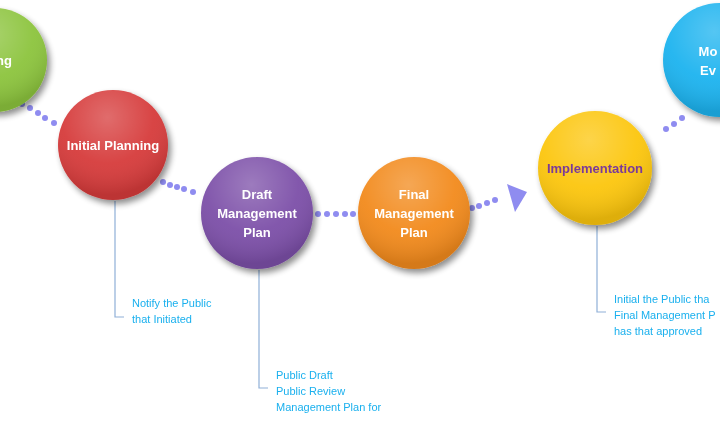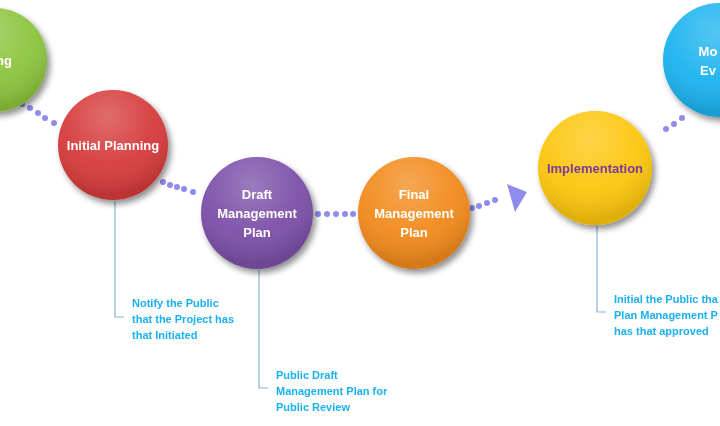"Notify the Public" .note { font-weight: bold -> normal }
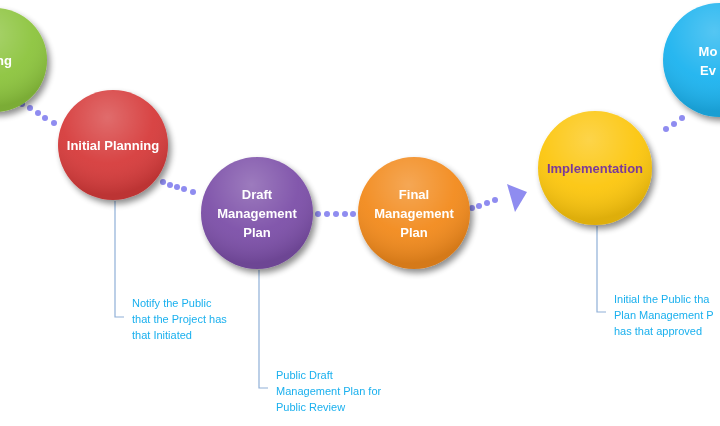"that the Project has" span { html: <span>that the Project has</span> -> none }
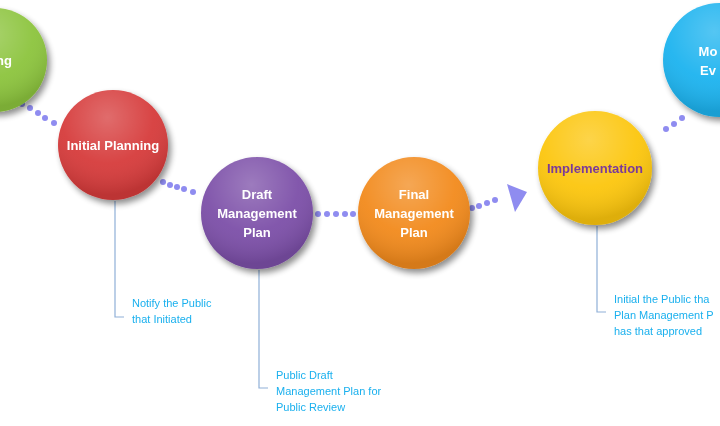"Plan Management P" span { text: Plan -> Final }
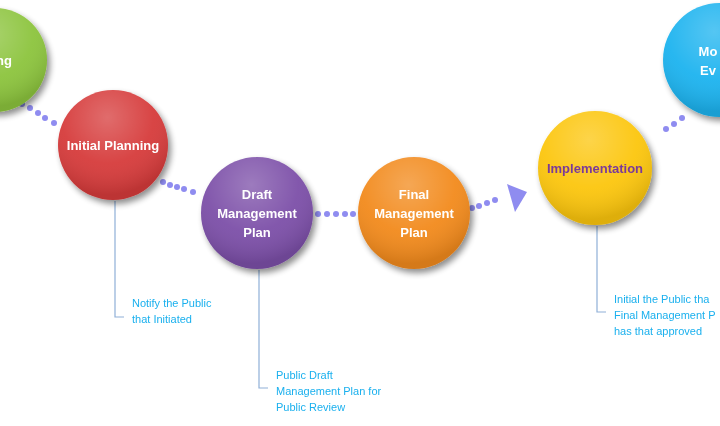"Management Plan for" span { order: before "Public Review" -> after "Public Review" }
